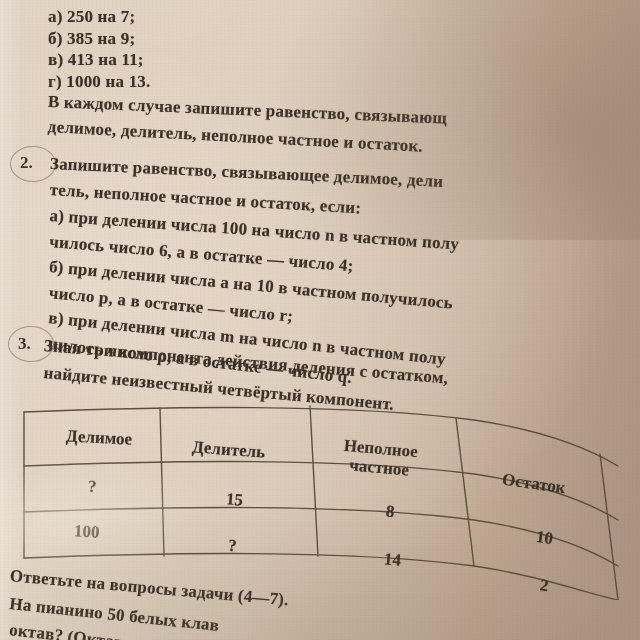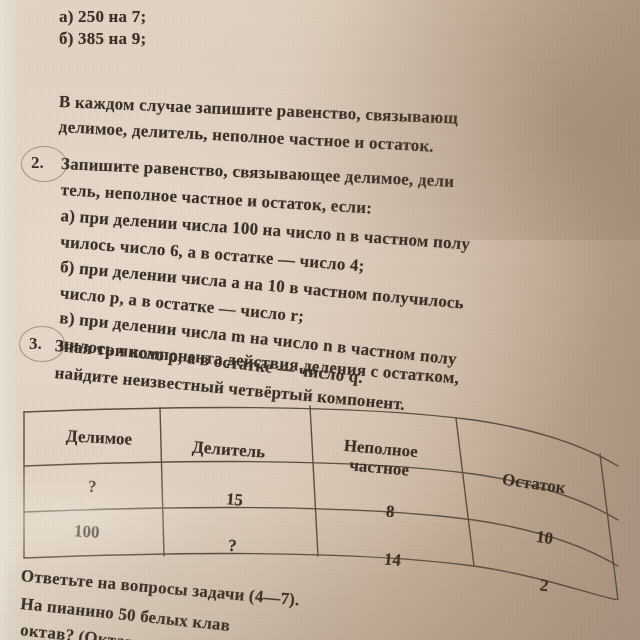"а) 250 на 7;" .block { margin-left: 11px -> none }
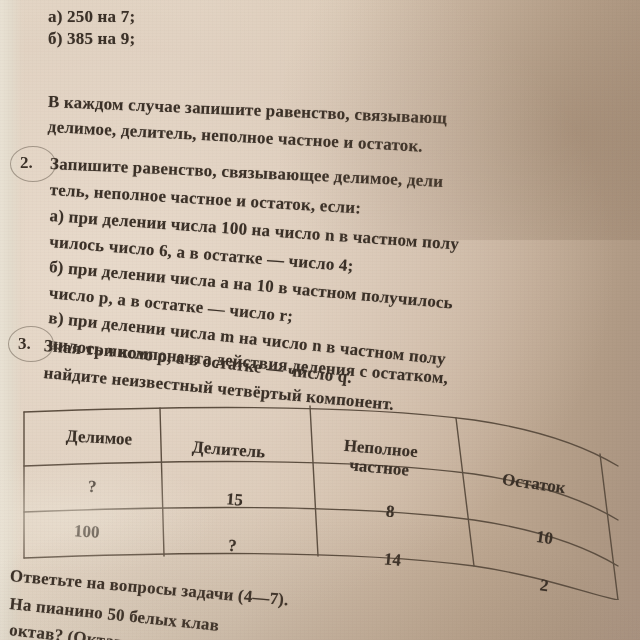"в) 413 на 11;" div.line { html: none -> <div>в) 413 на 11;</div> }
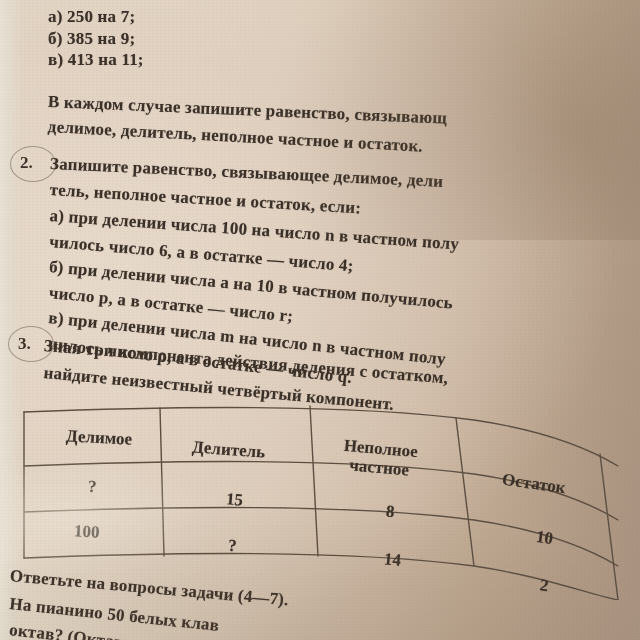"г) 1000 на 13." div.line { html: none -> <div>г) 1000 на 13.</div> }
